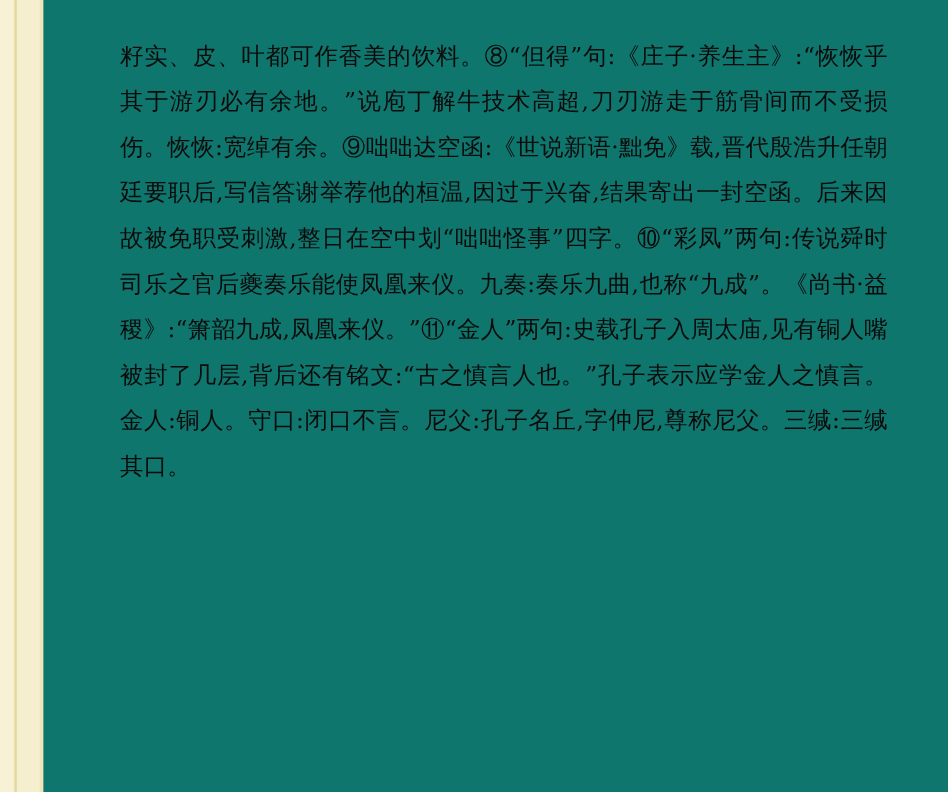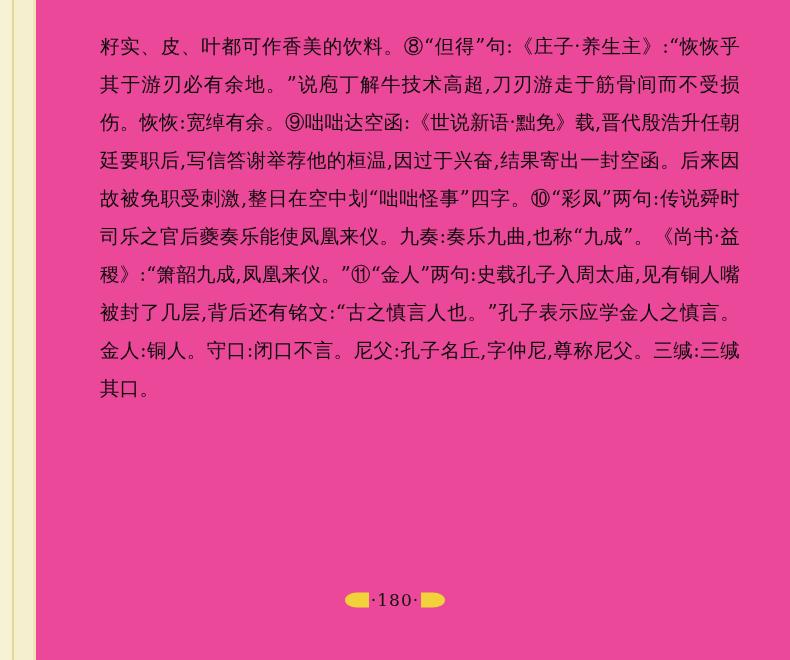"籽实、皮、叶都可作香美的饮料。⑧“但得”句:《庄子·养生主》:“恢恢乎其于游刃必" .page { background: #ec4899 -> #0f766e }
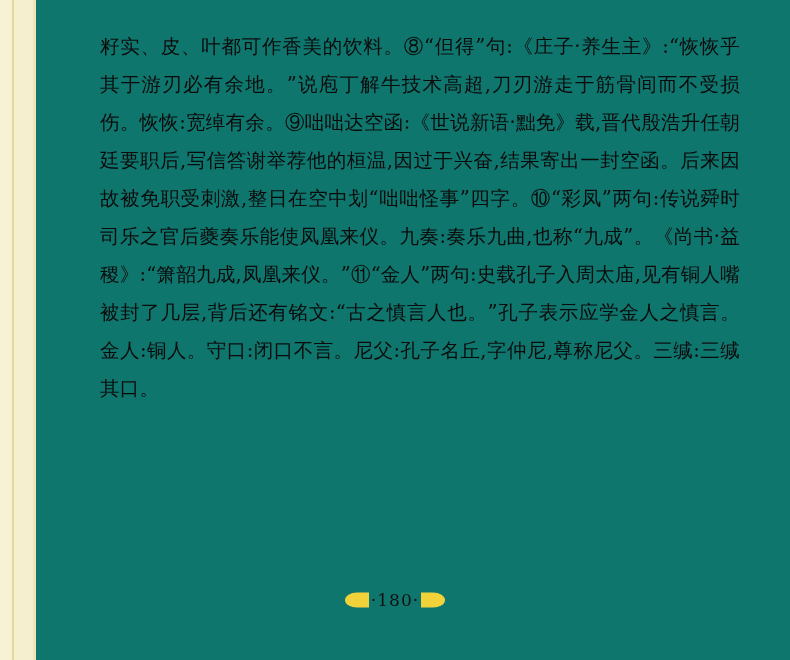"·180·" div.footer { html: <div> <div> <span>·180·</span> </div> </div> -> none }
